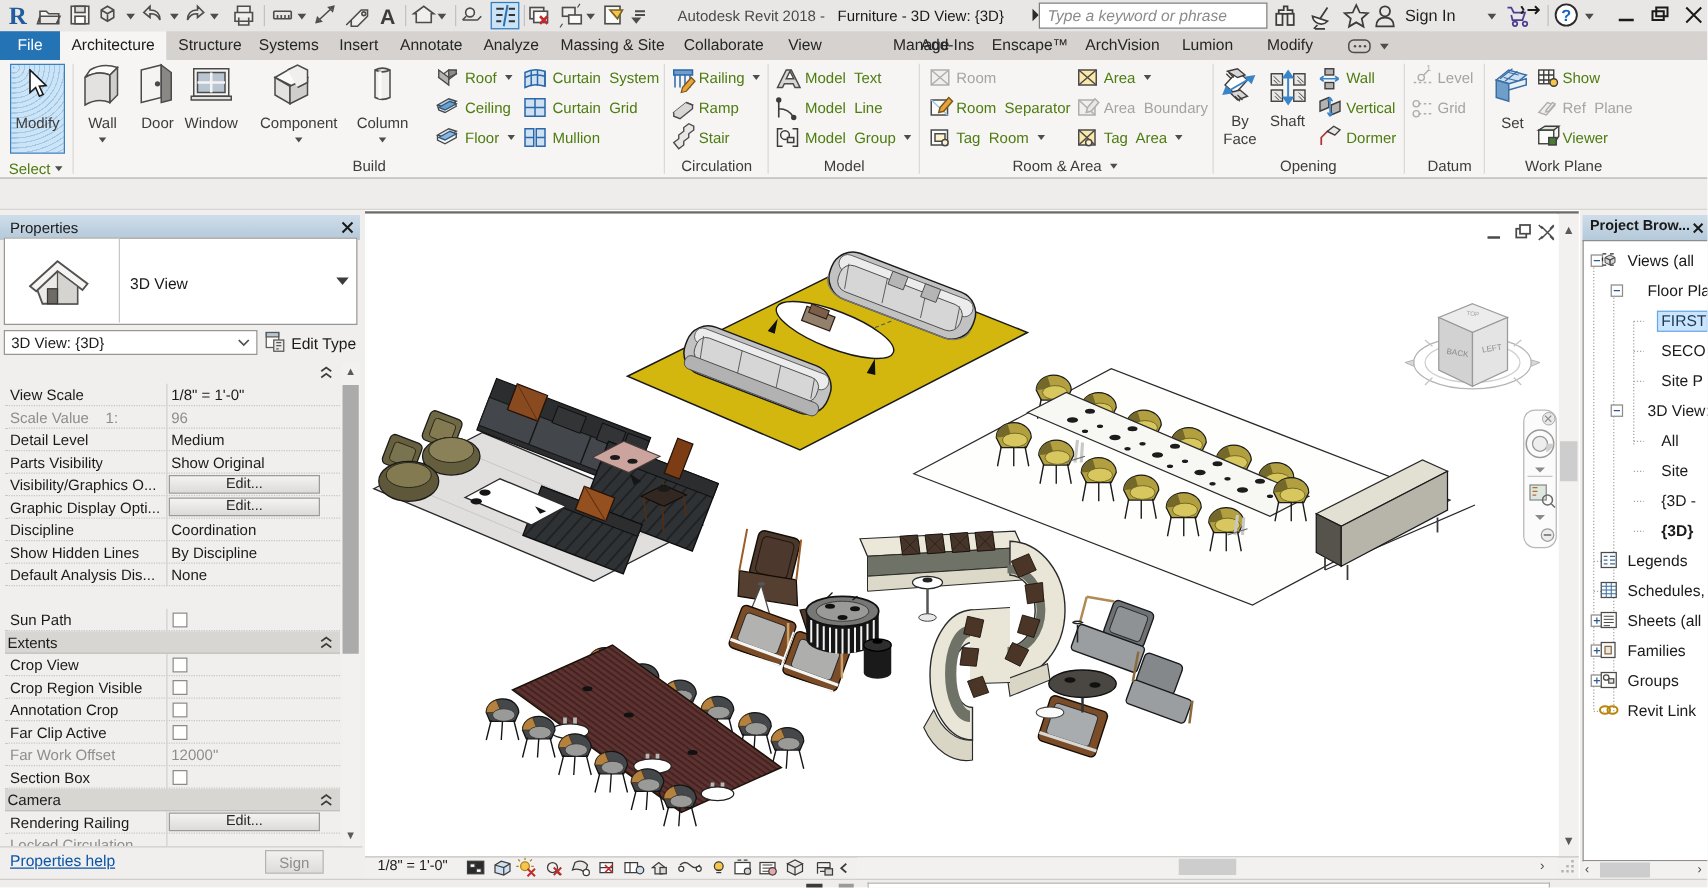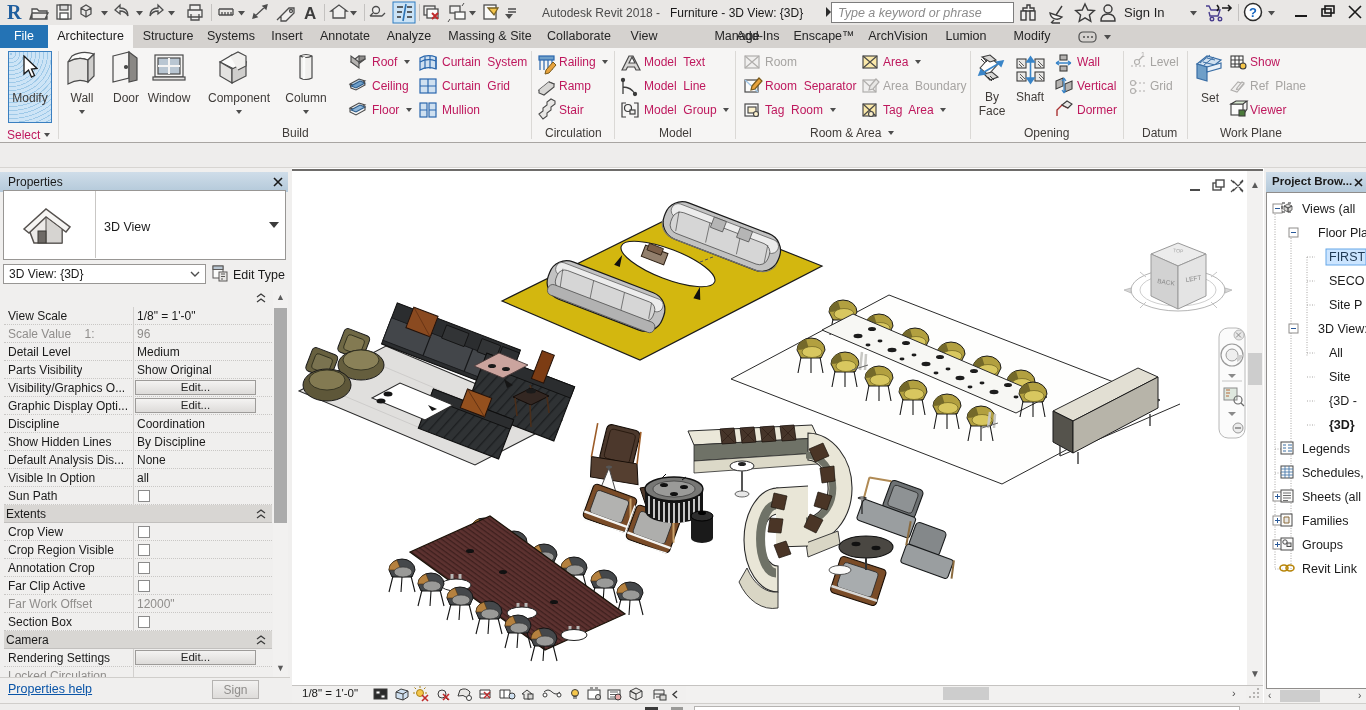"Roof" .smalltxt { color: #be185d -> #4d7c0f }
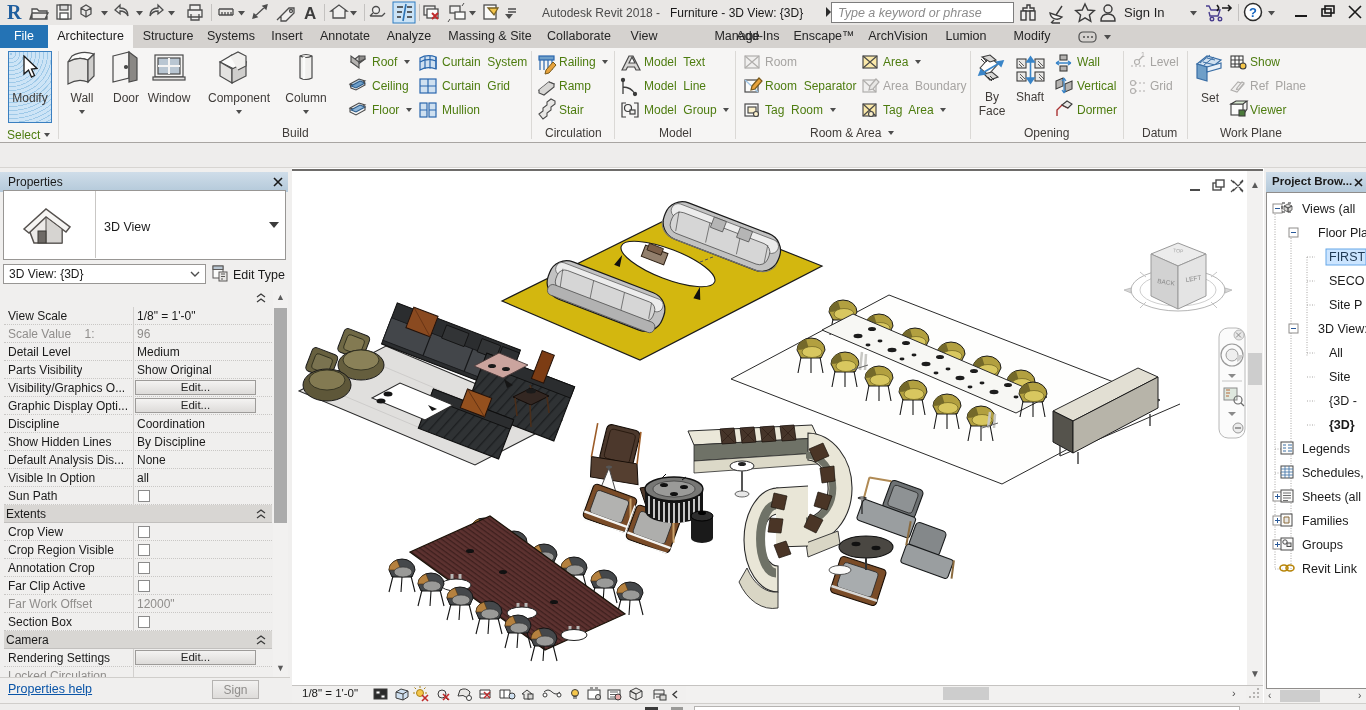"Visible In Option" div.prow { html: <div> <div>Visible In Option</div> <div></div> <div>all</div> </div> -> none }
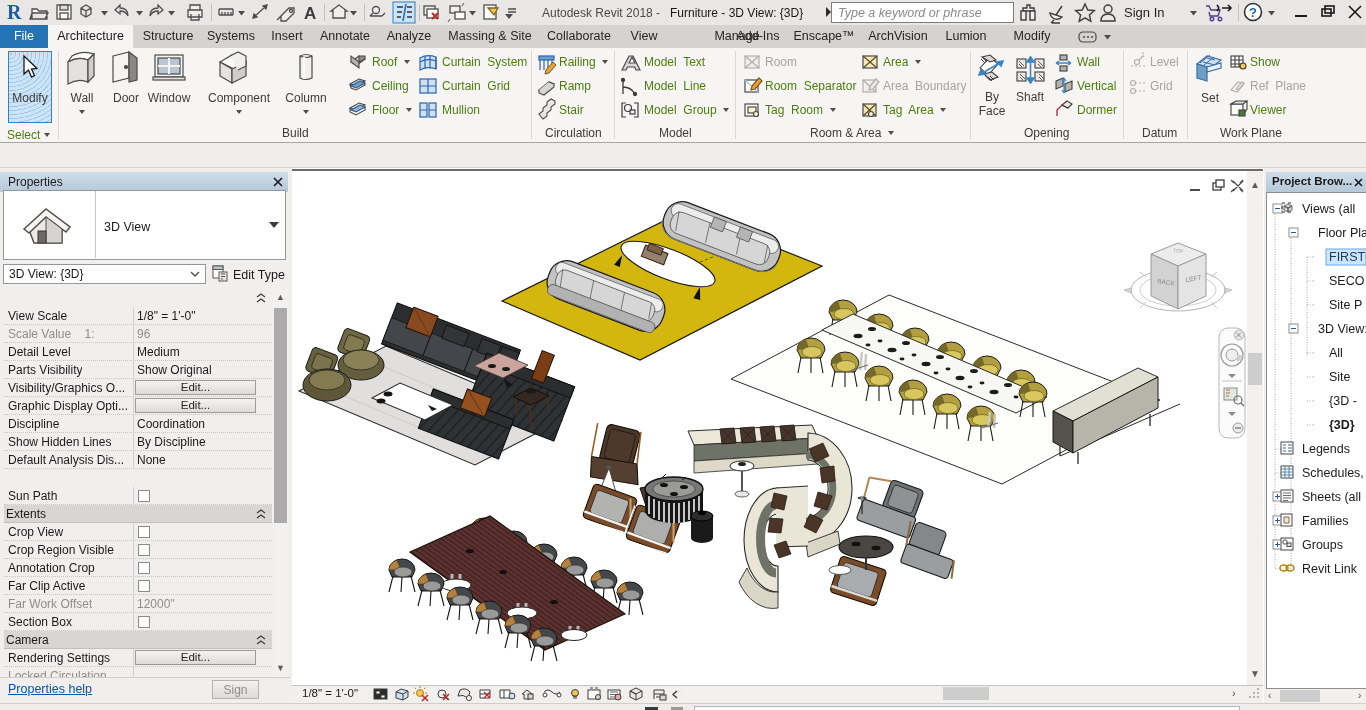"Rendering Settings" div.pname { text: Settings -> Railing }
